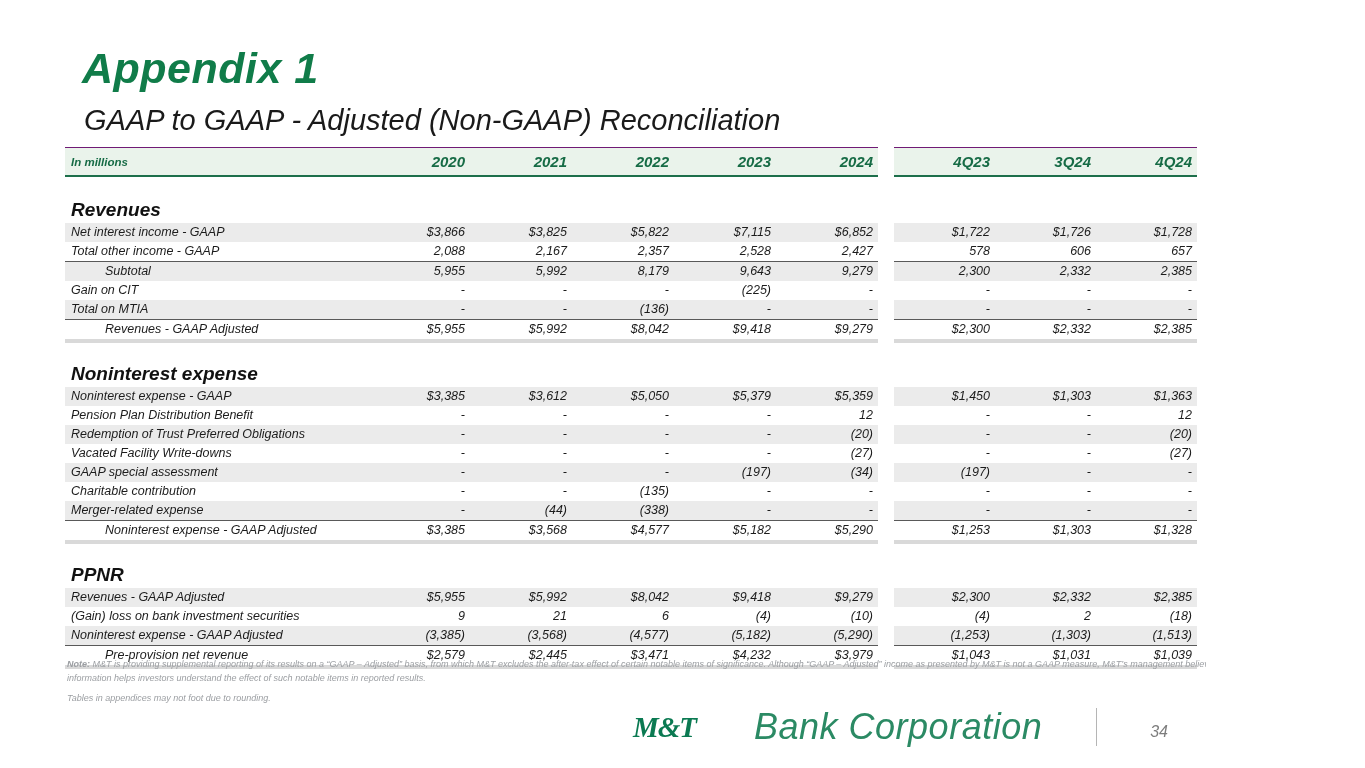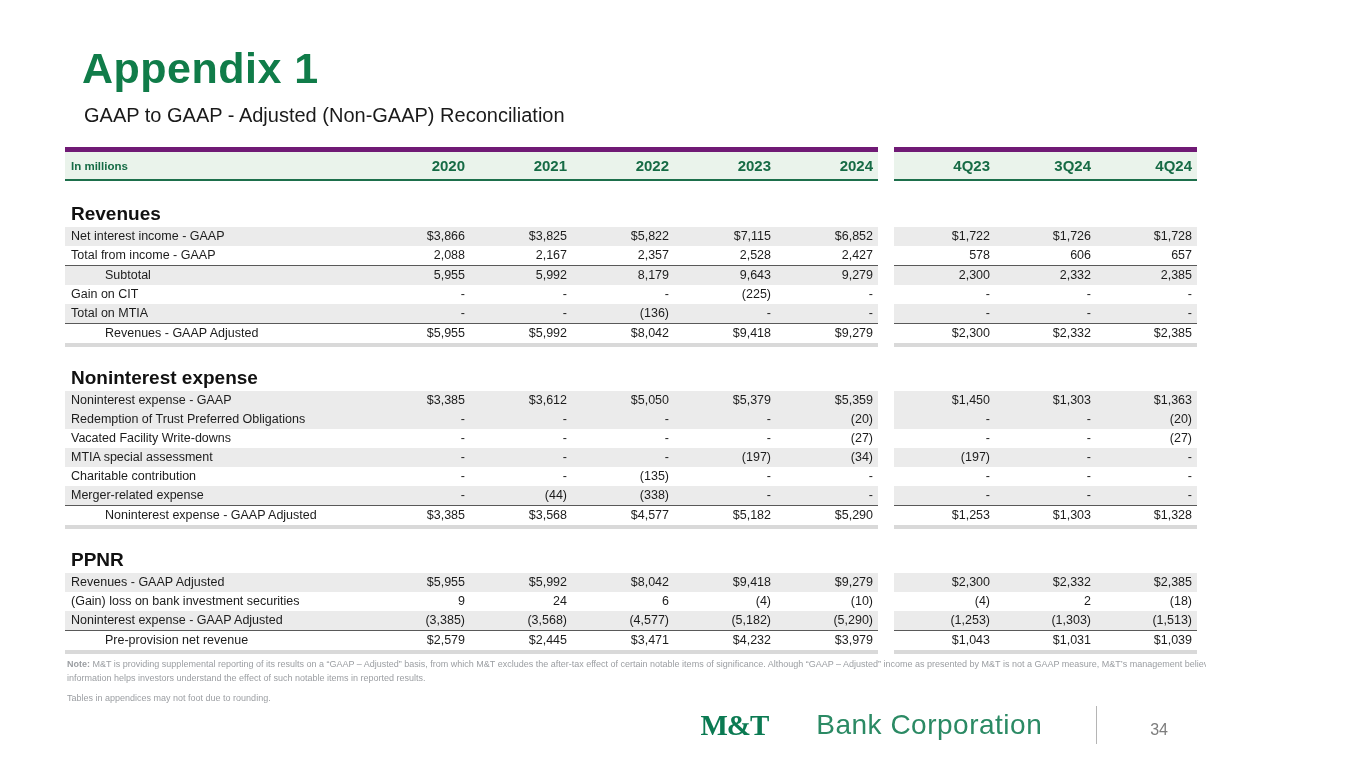"Appendix 1" .page { font-style: none -> italic }
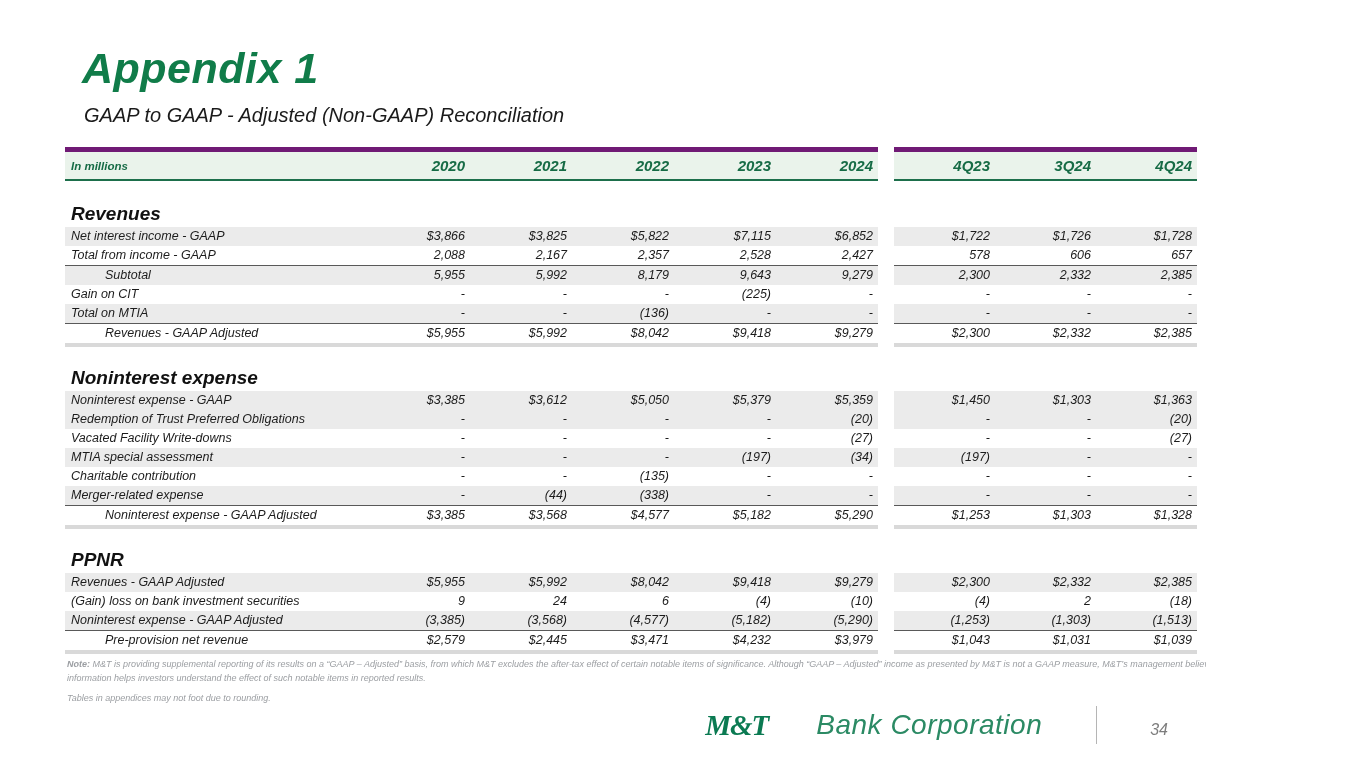"GAAP to GAAP - Adjusted" .subtitle { font-size: 20px -> 29px }
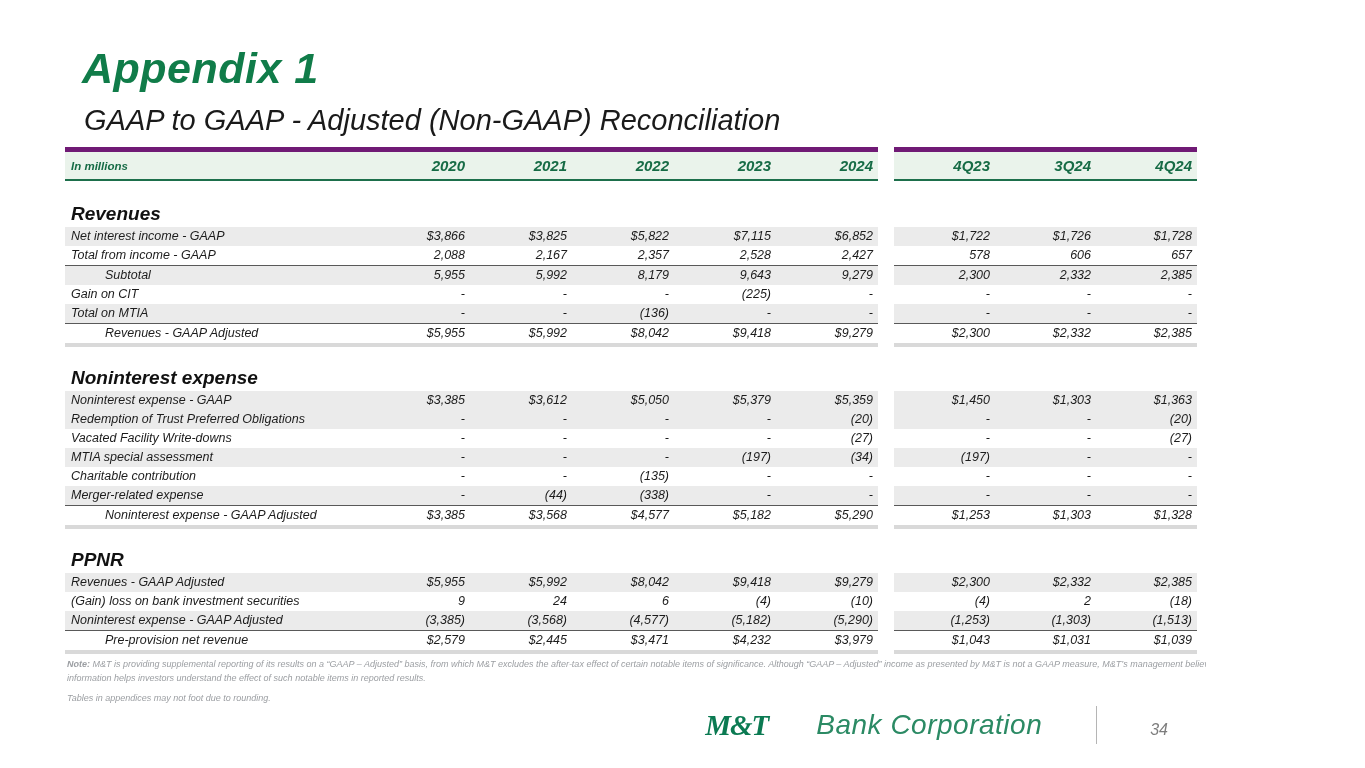"In millions" .h-label, .h-year { border-top: 5px solid #701a75 -> 1px solid #701a75 }
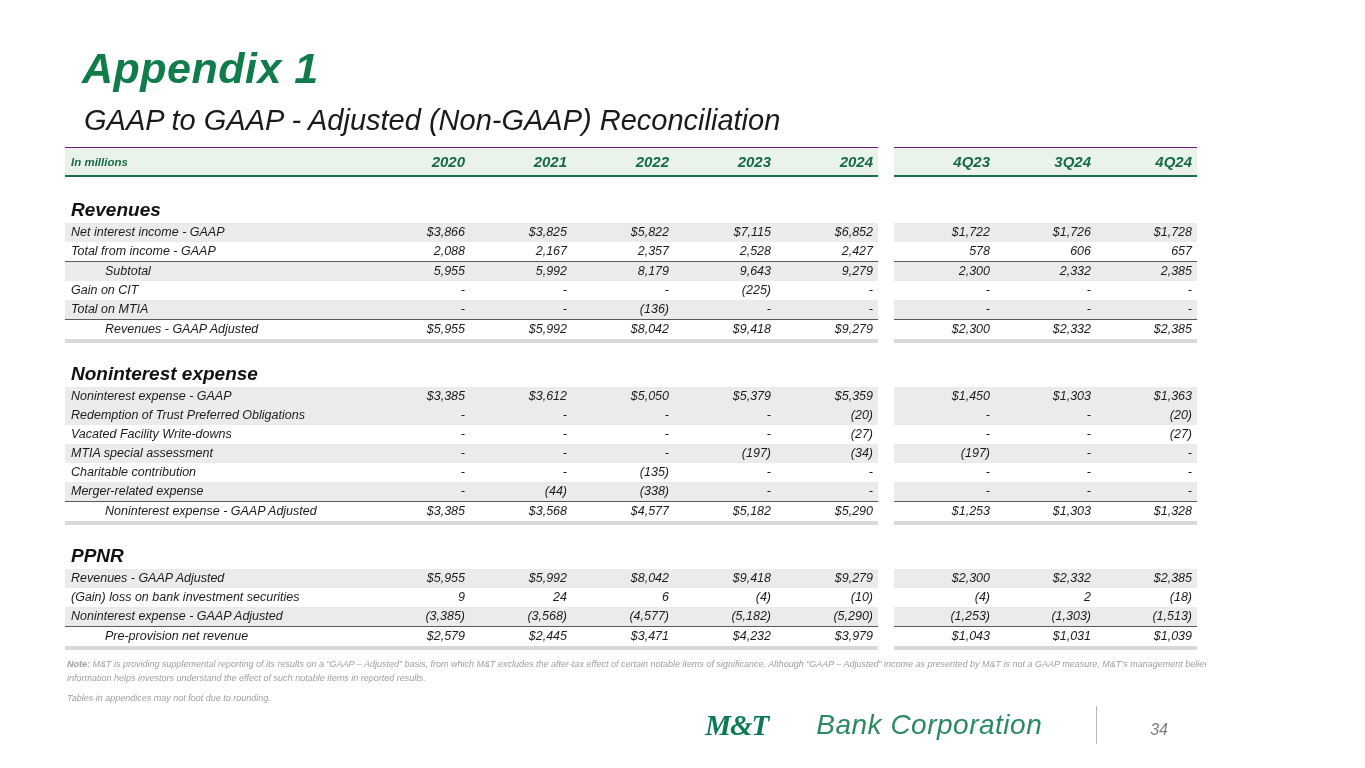"Total from income - GAAP" td.c-label { text: from -> other }
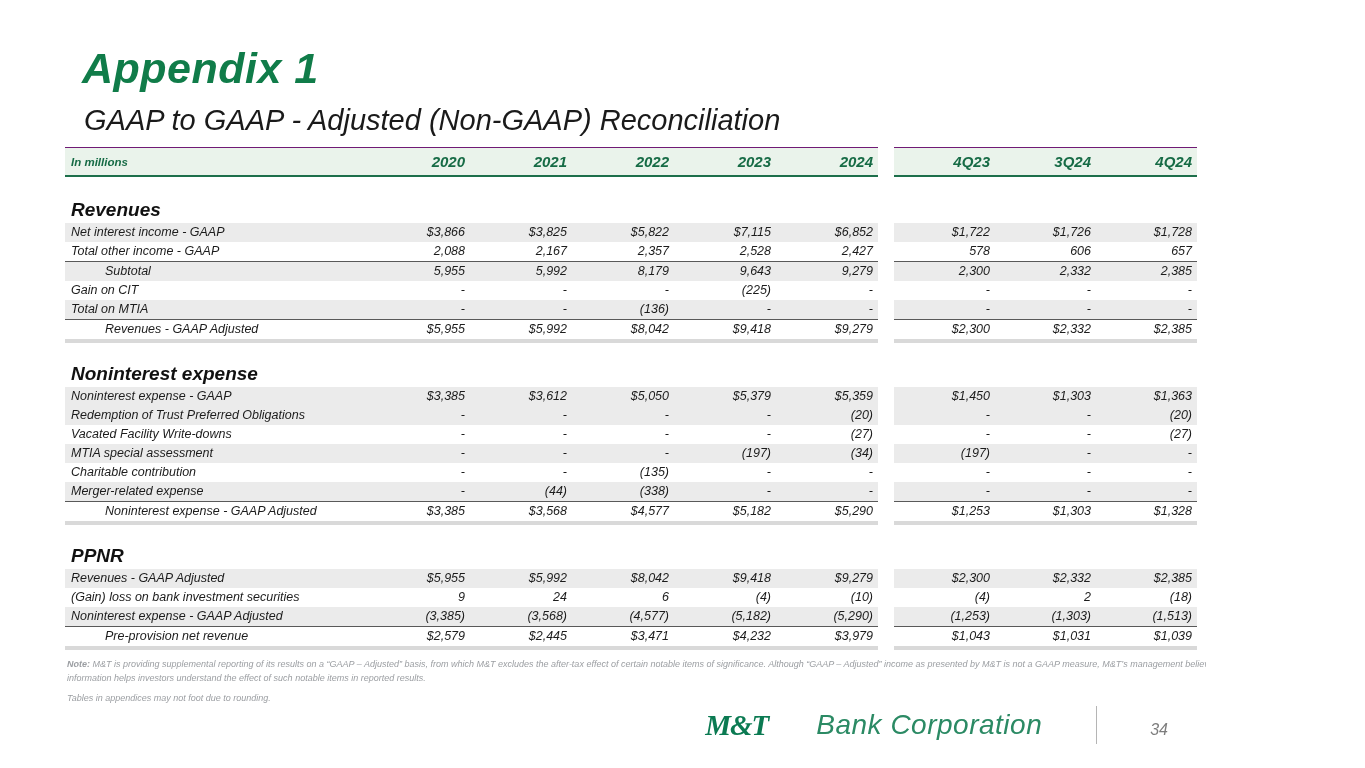"Pension Plan Distribution Benefit" tr.data-row { html: none -> <tr> <td>Pension Plan Distribution Benefit</td> <td>-</td> <td>-</td> <td>-</td> <td>-</td> <td>12</td> <td></td> <td>-</td> <td>-</td> <td>12</td> </tr> }
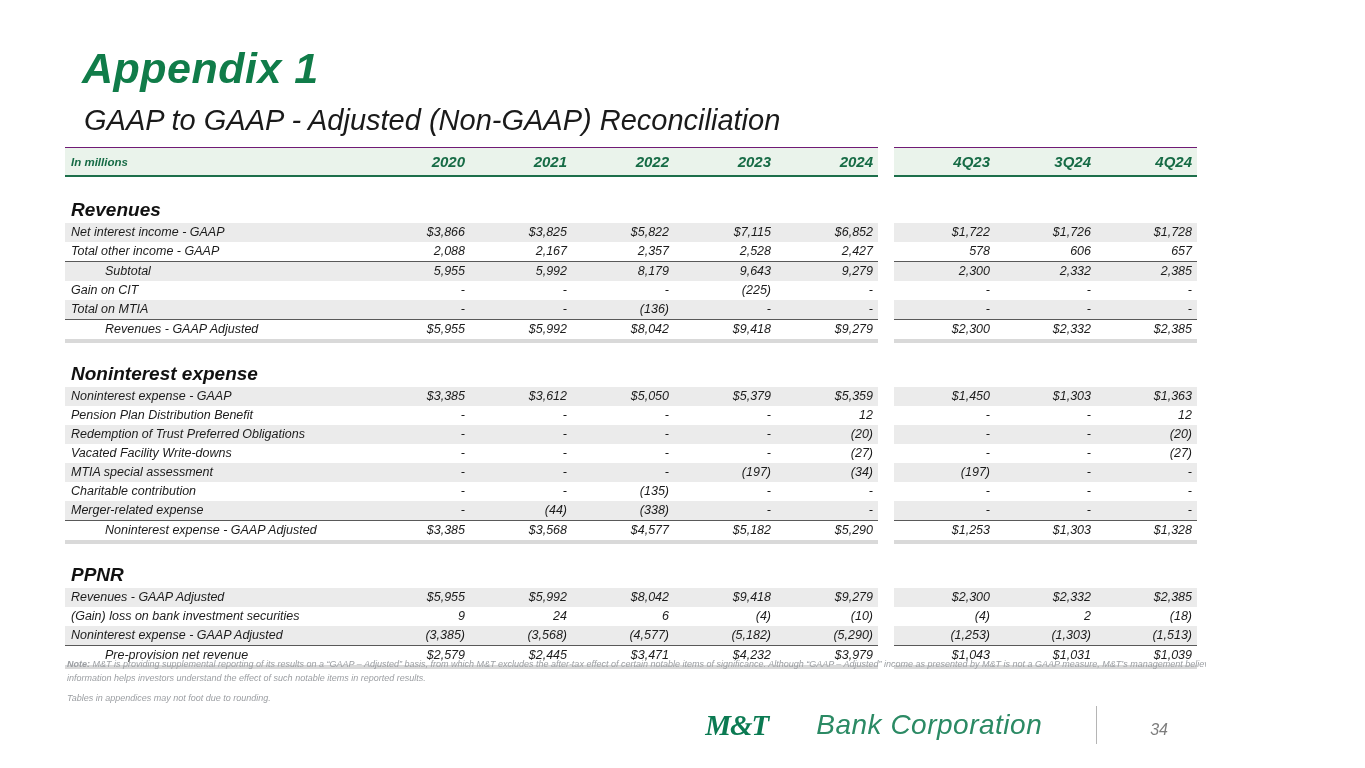"MTIA special assessment" td.c-label { text: MTIA -> GAAP }
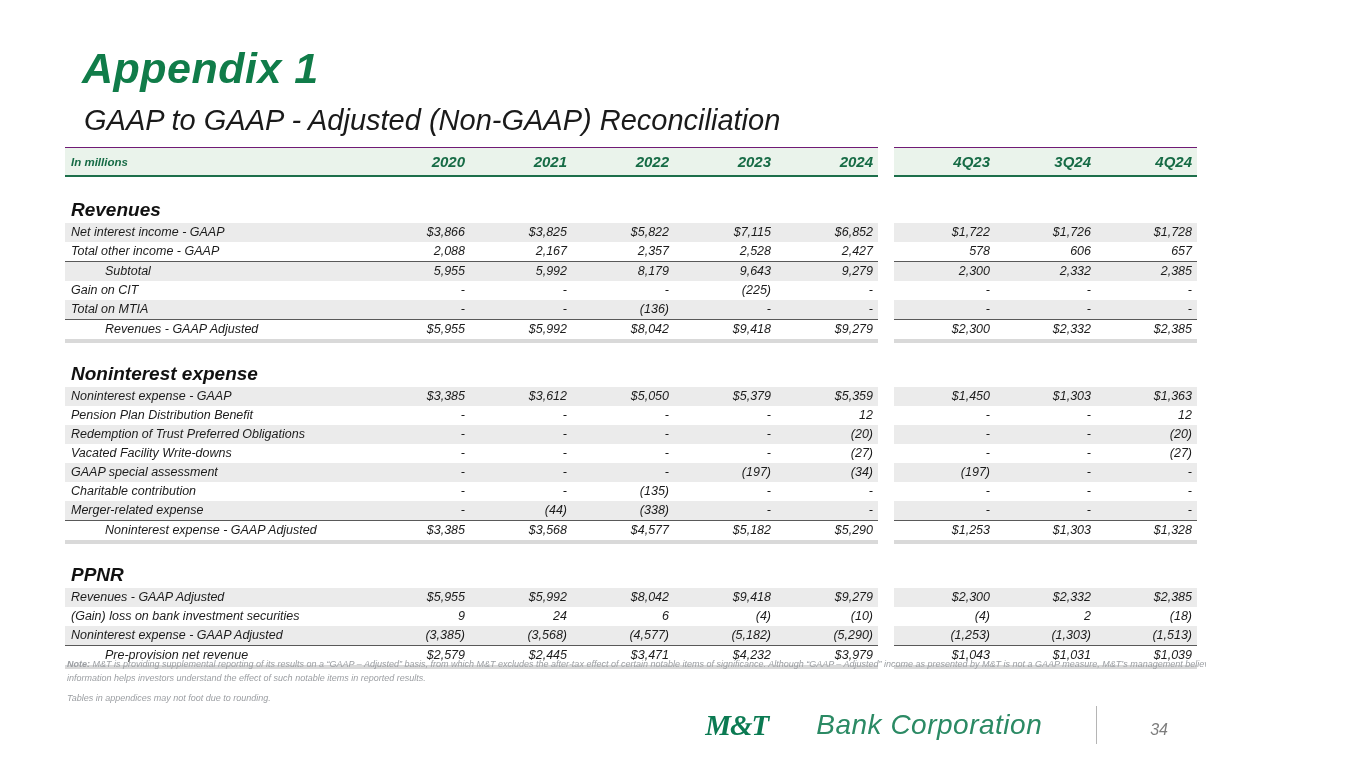"24" td.num { text: 24 -> 21 }
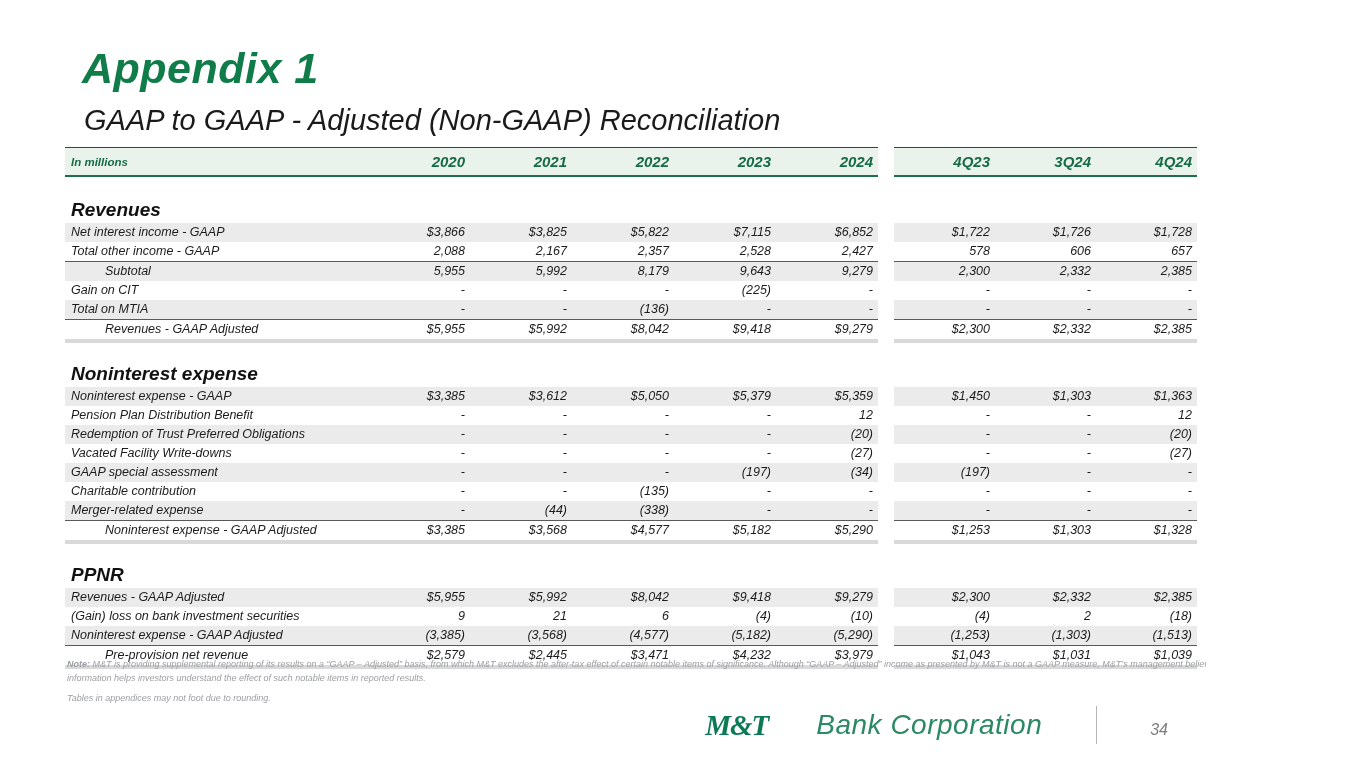"Bank Corporation" .logo-light { font-size: 28px -> 36px; margin-left: 8px -> 18px }
